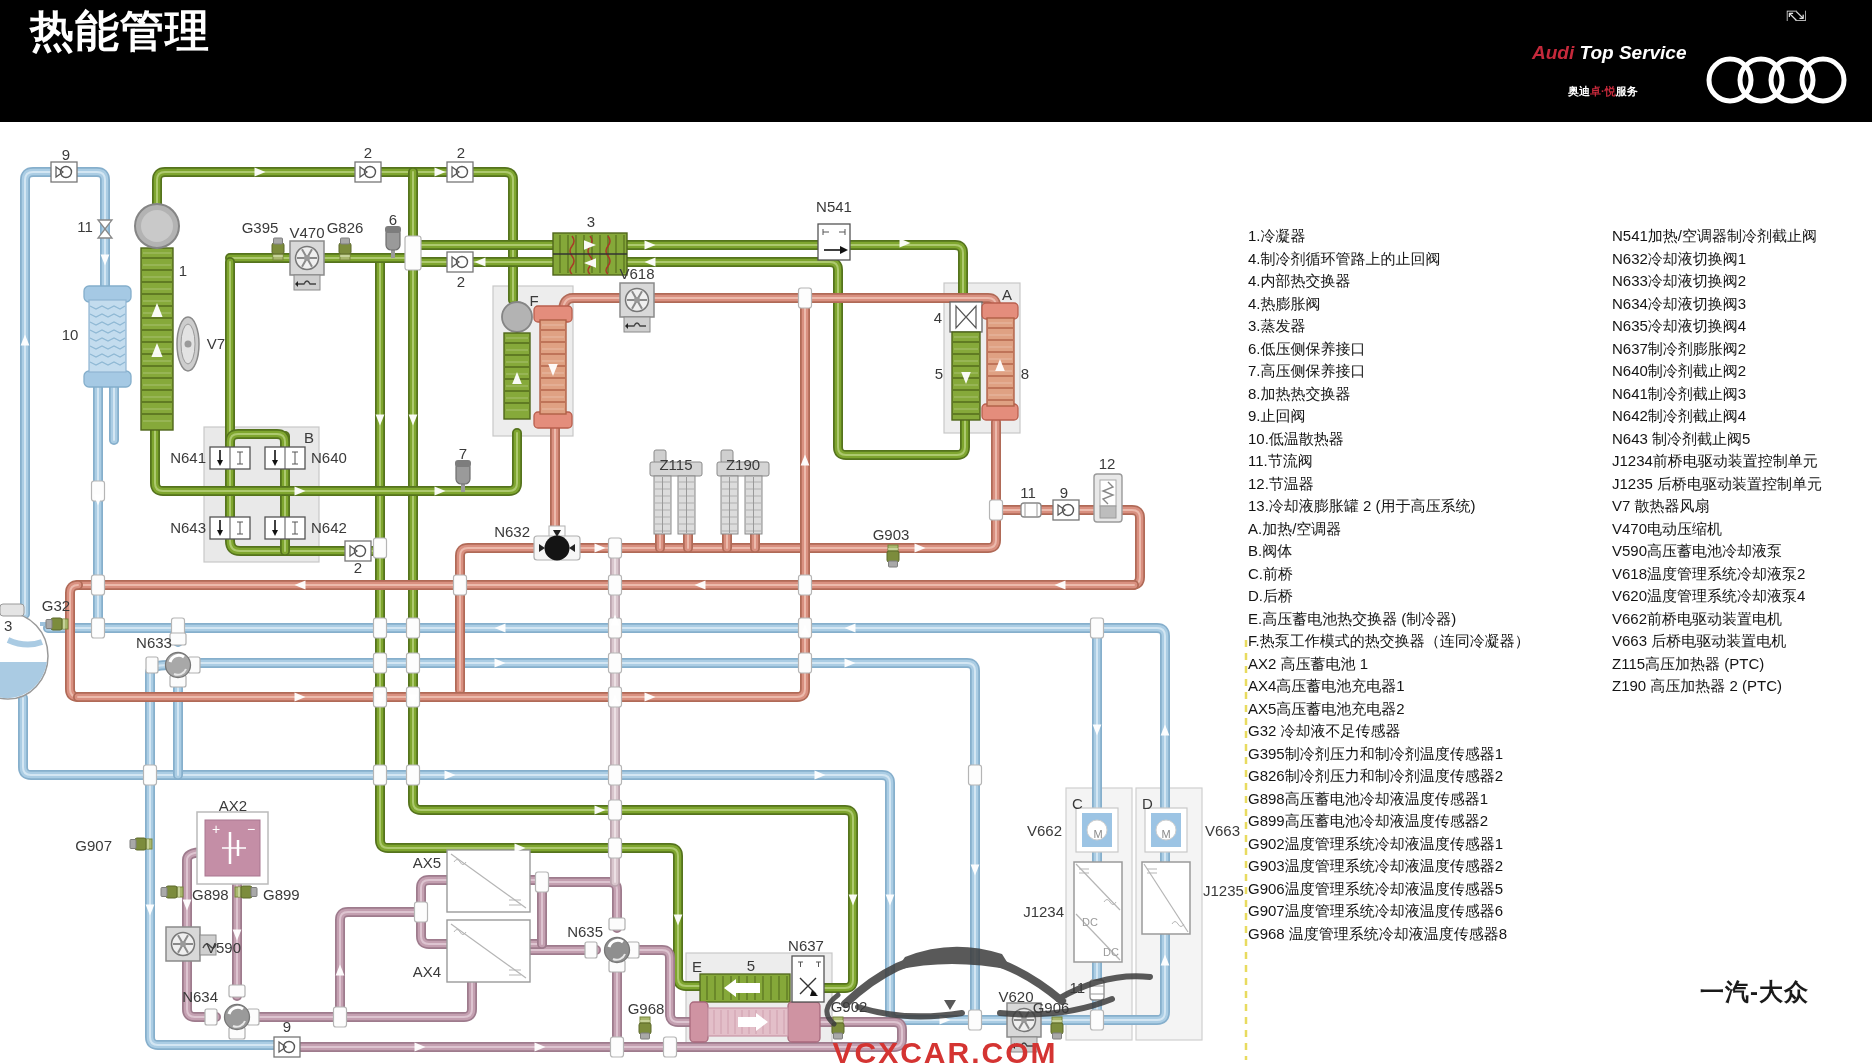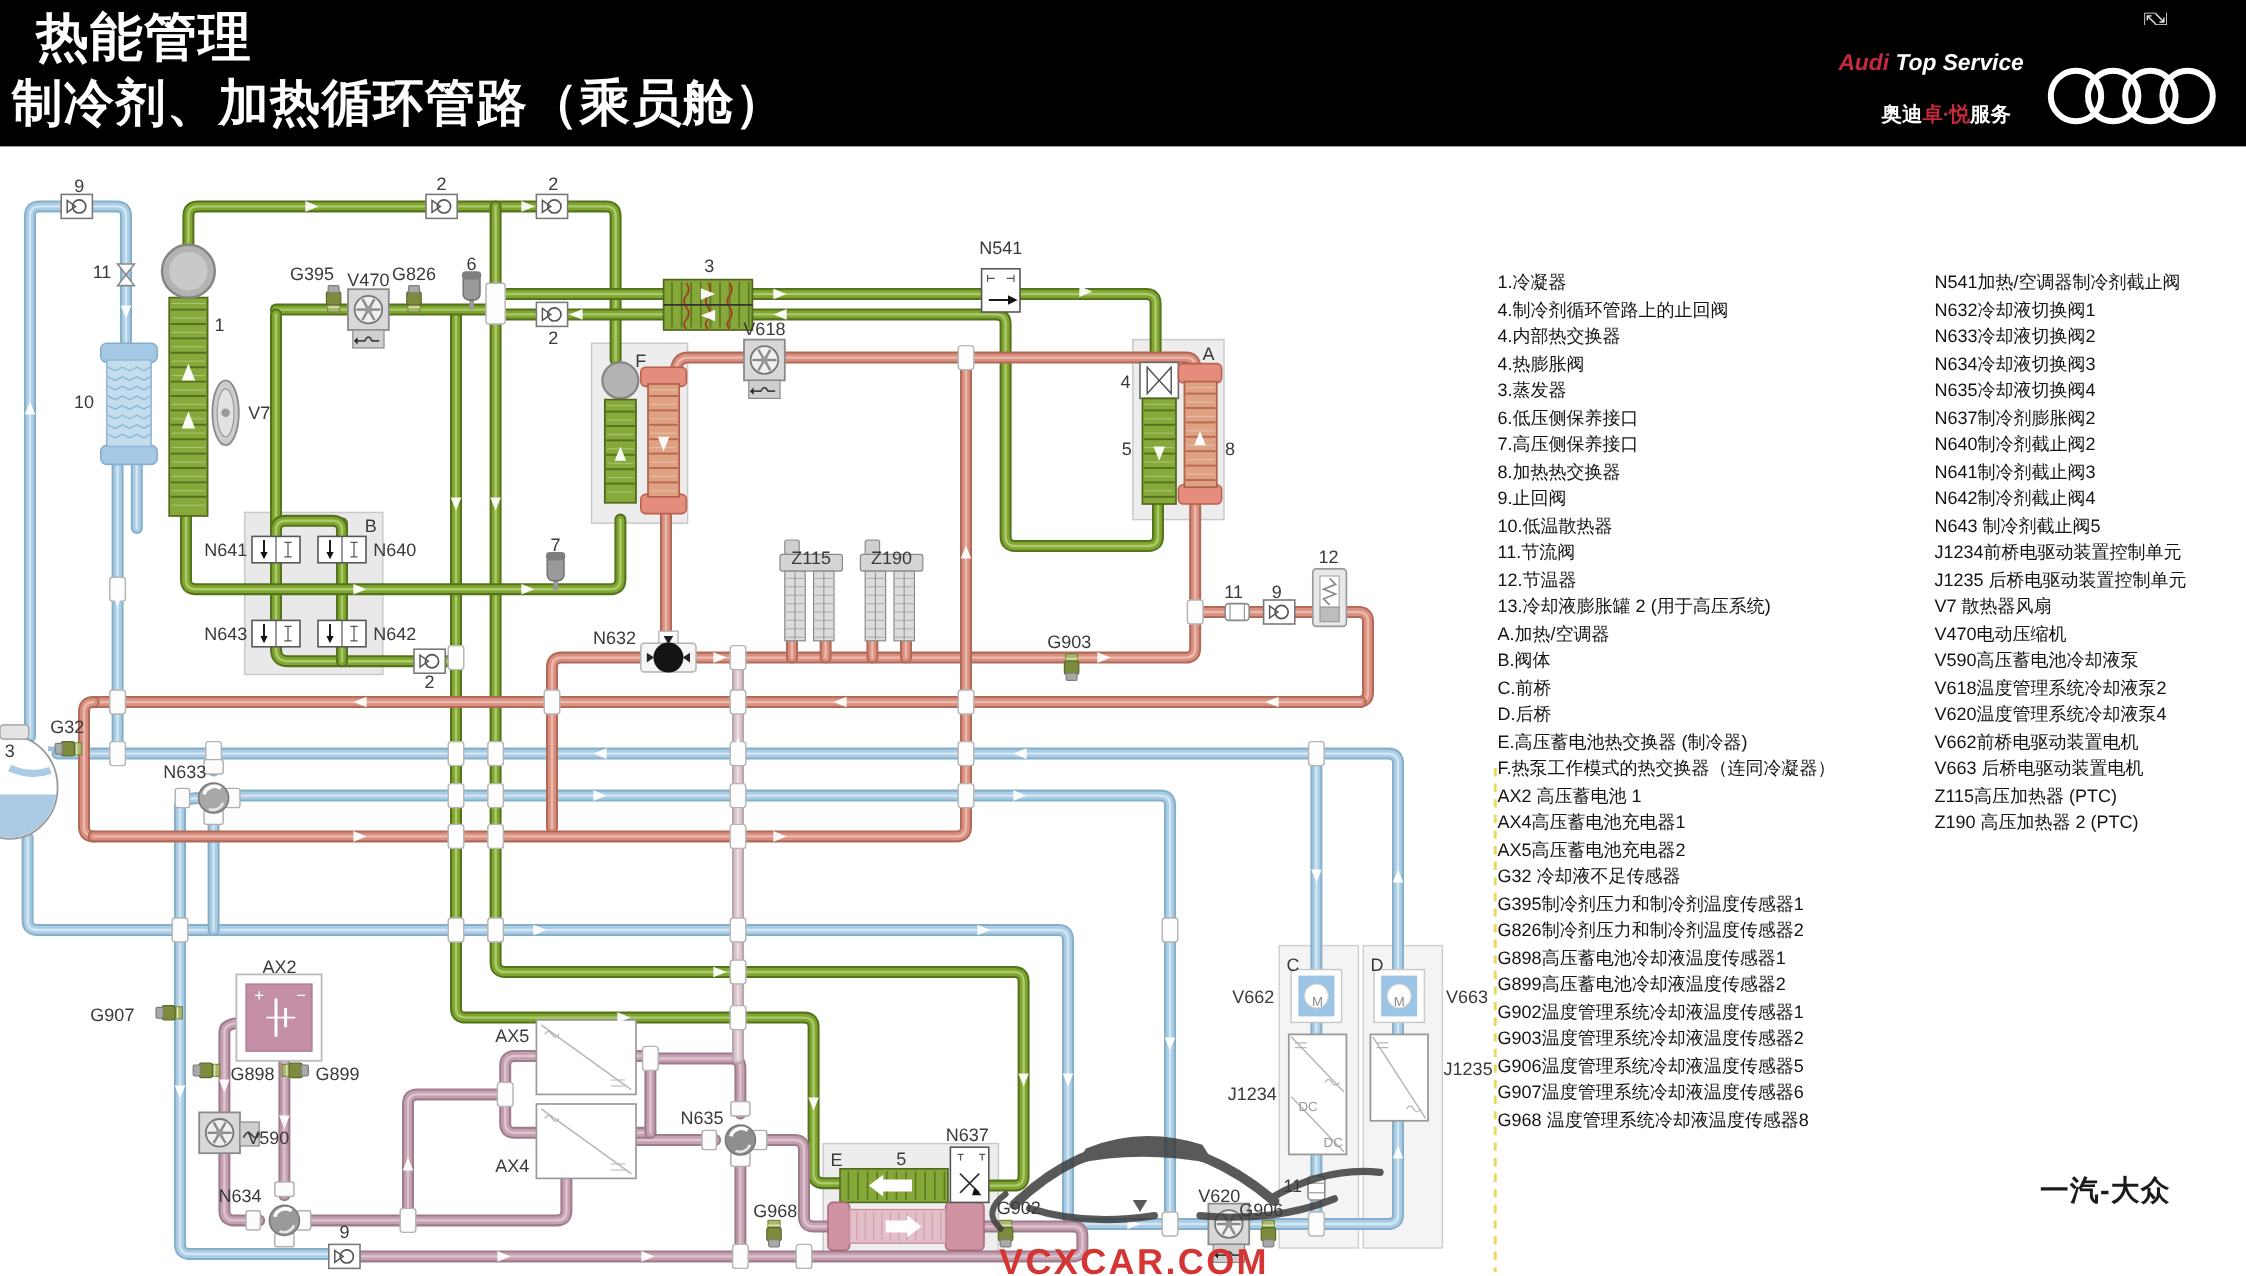"制冷剂、加热循环管路（乘员舱）" div.t2 { html: <div>制冷剂、加热循环管路（乘员舱）</div> -> none }
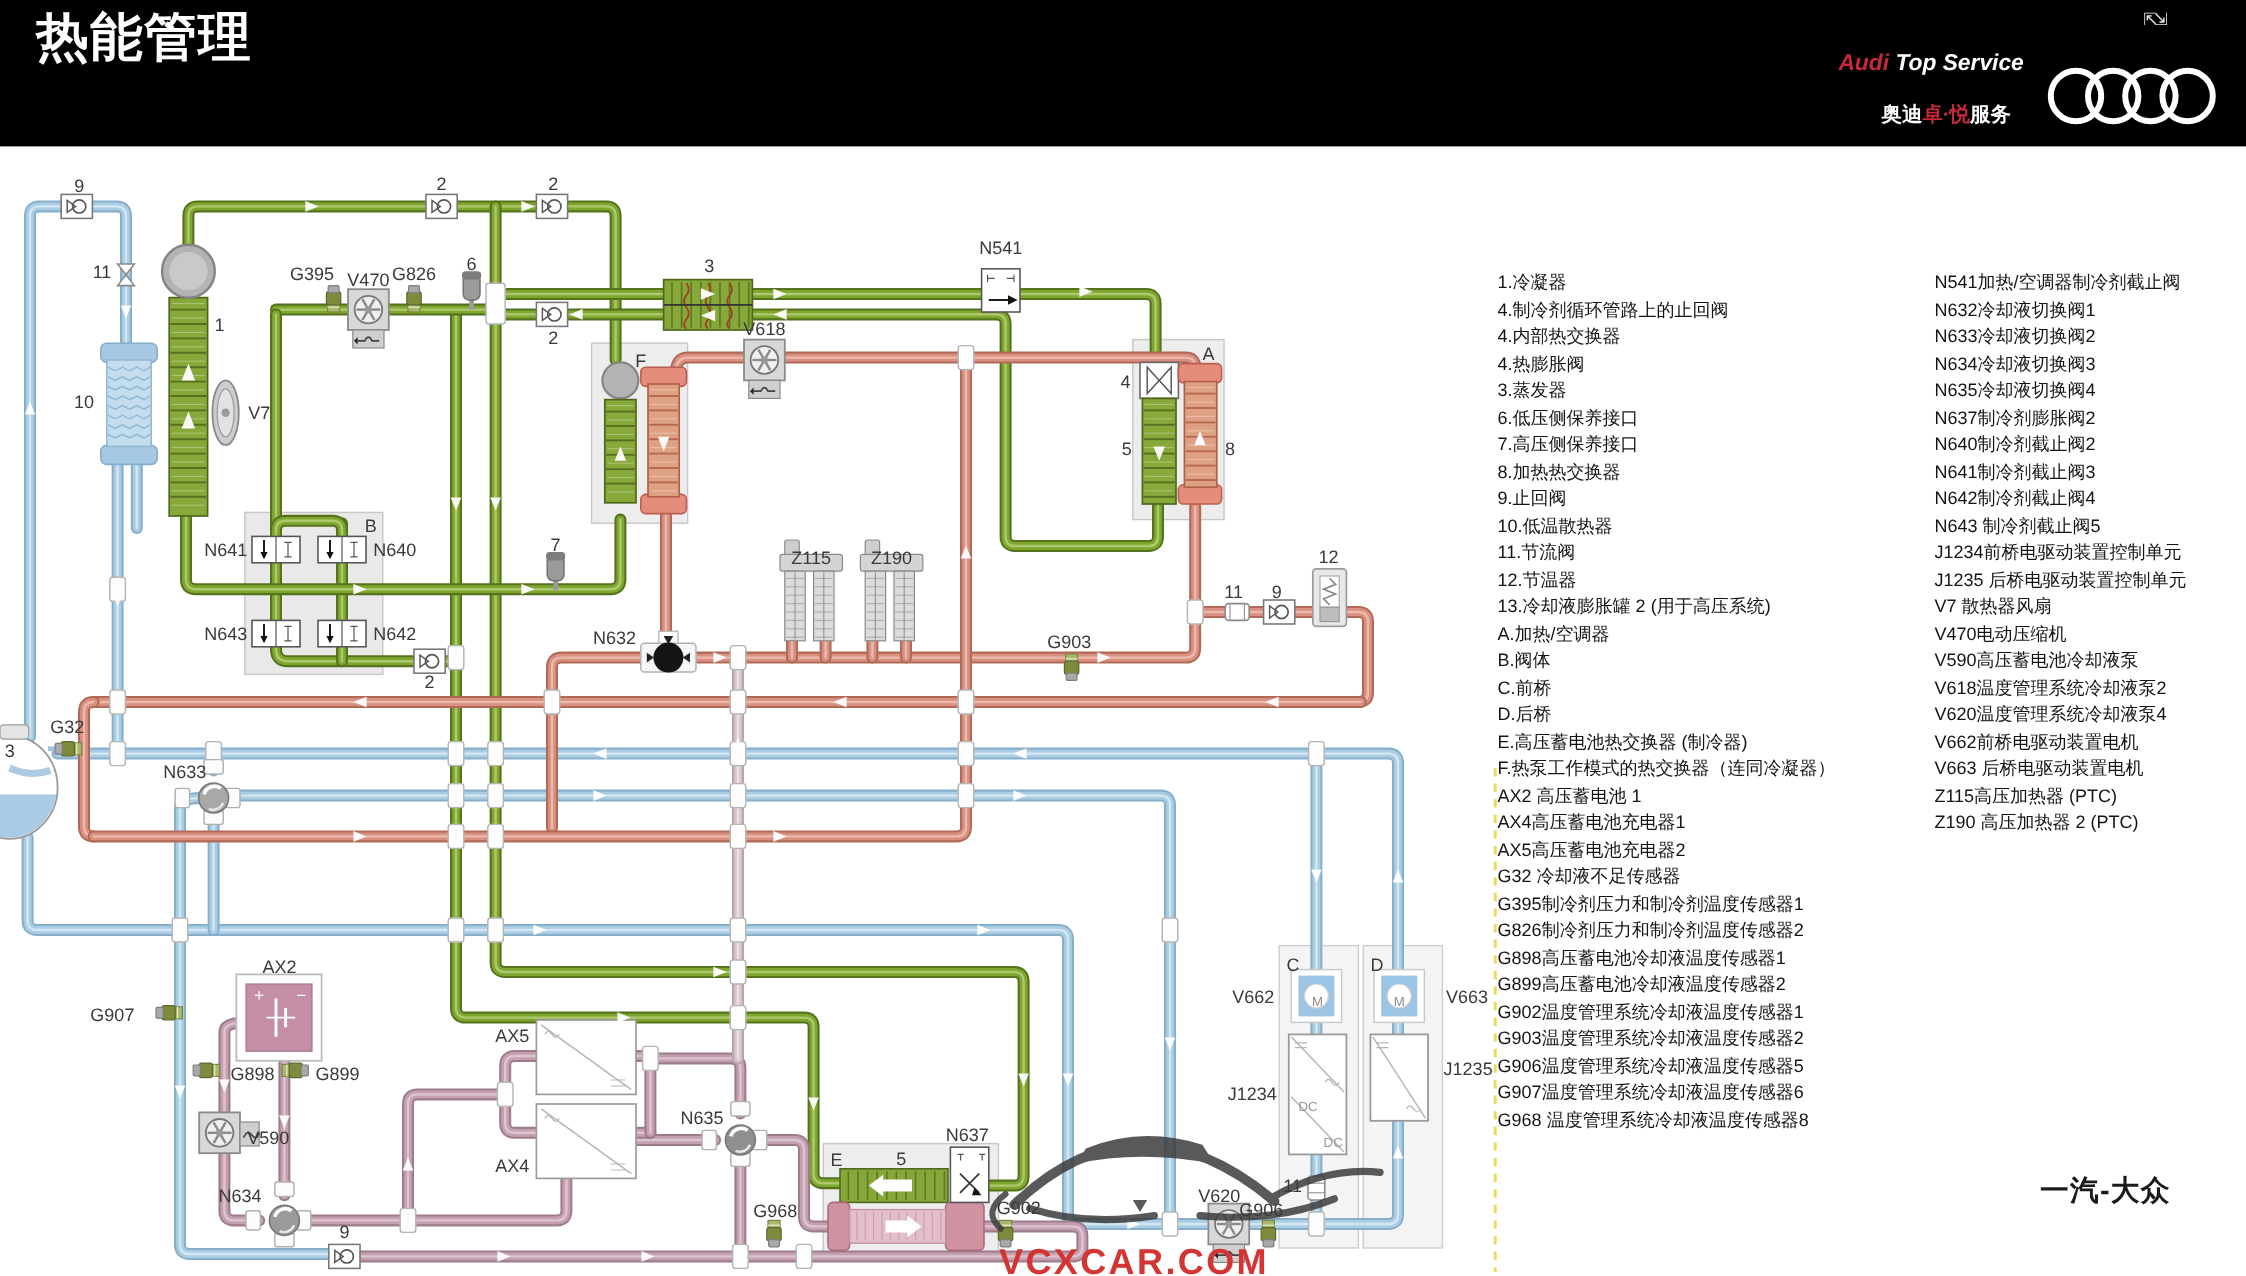"奥迪卓·悦服务" .audicn { font-size: 17px -> 11px }
